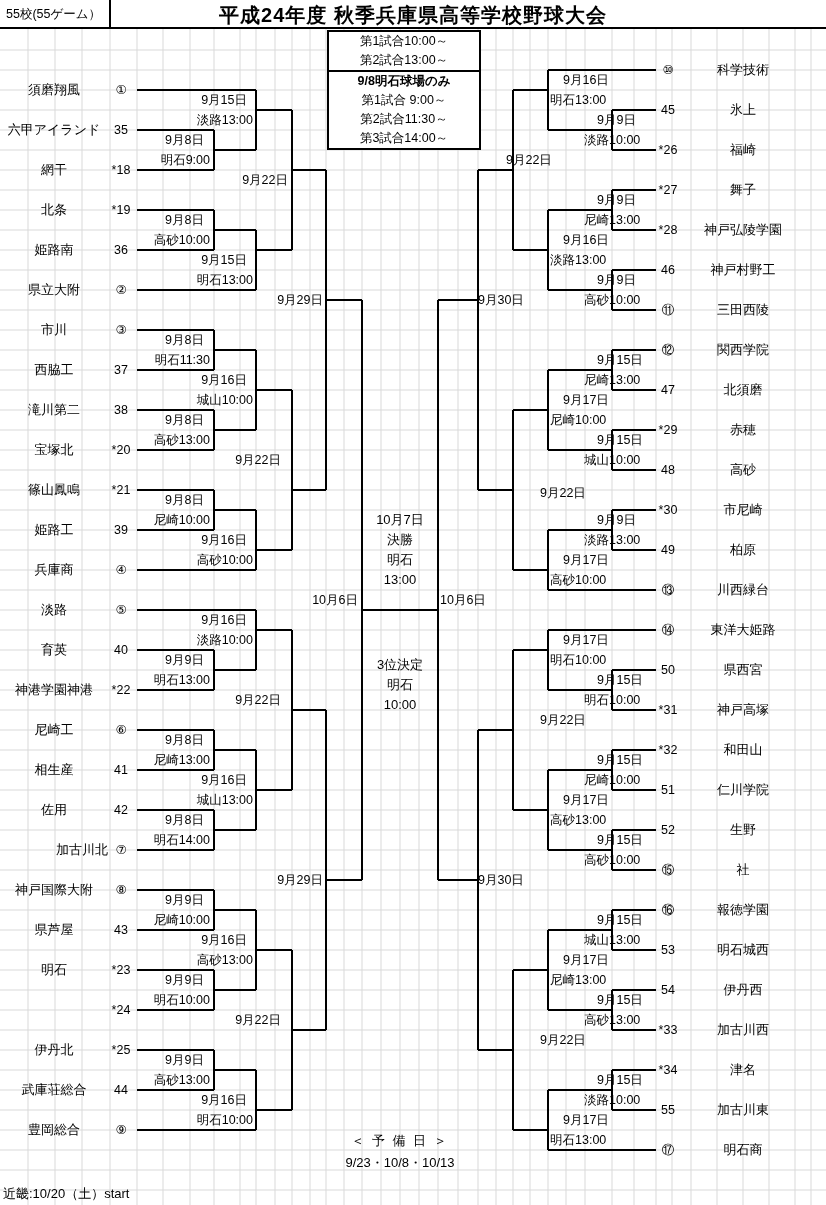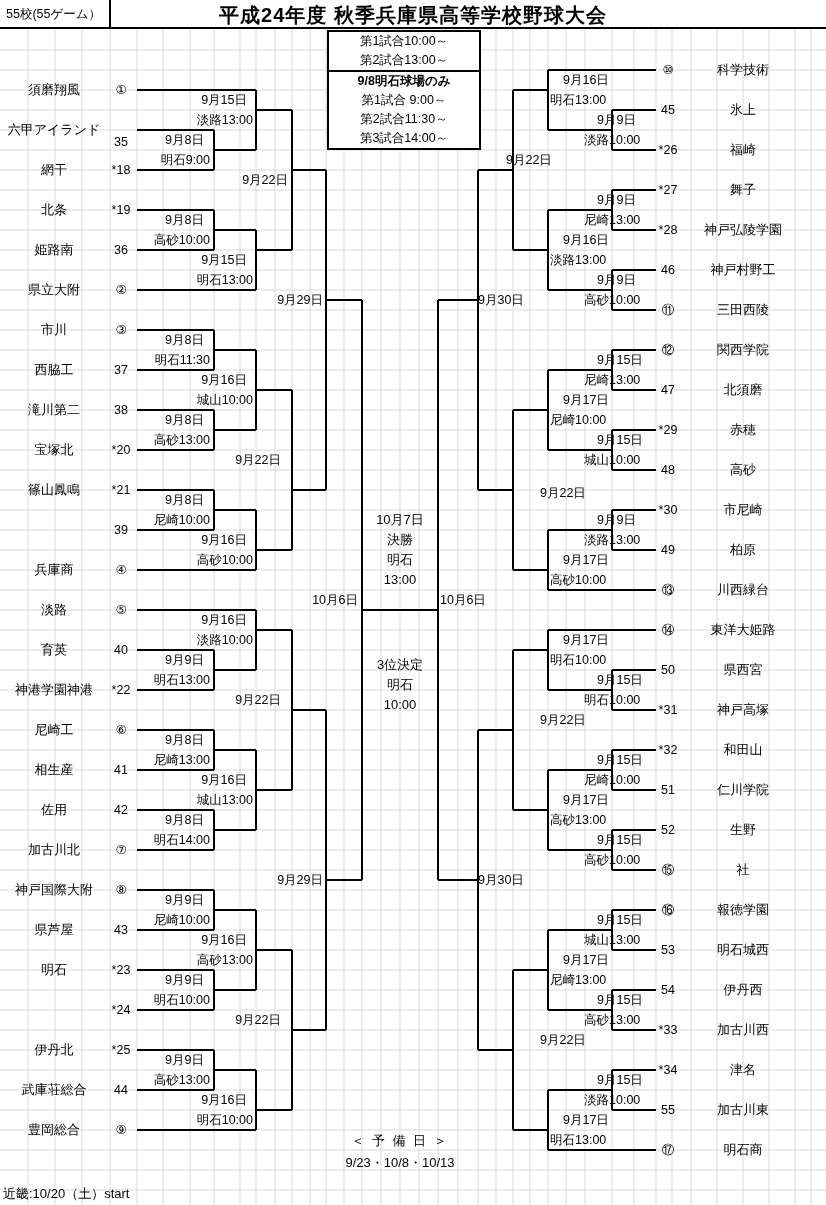"35" div.abs { top: 132px -> 120px }
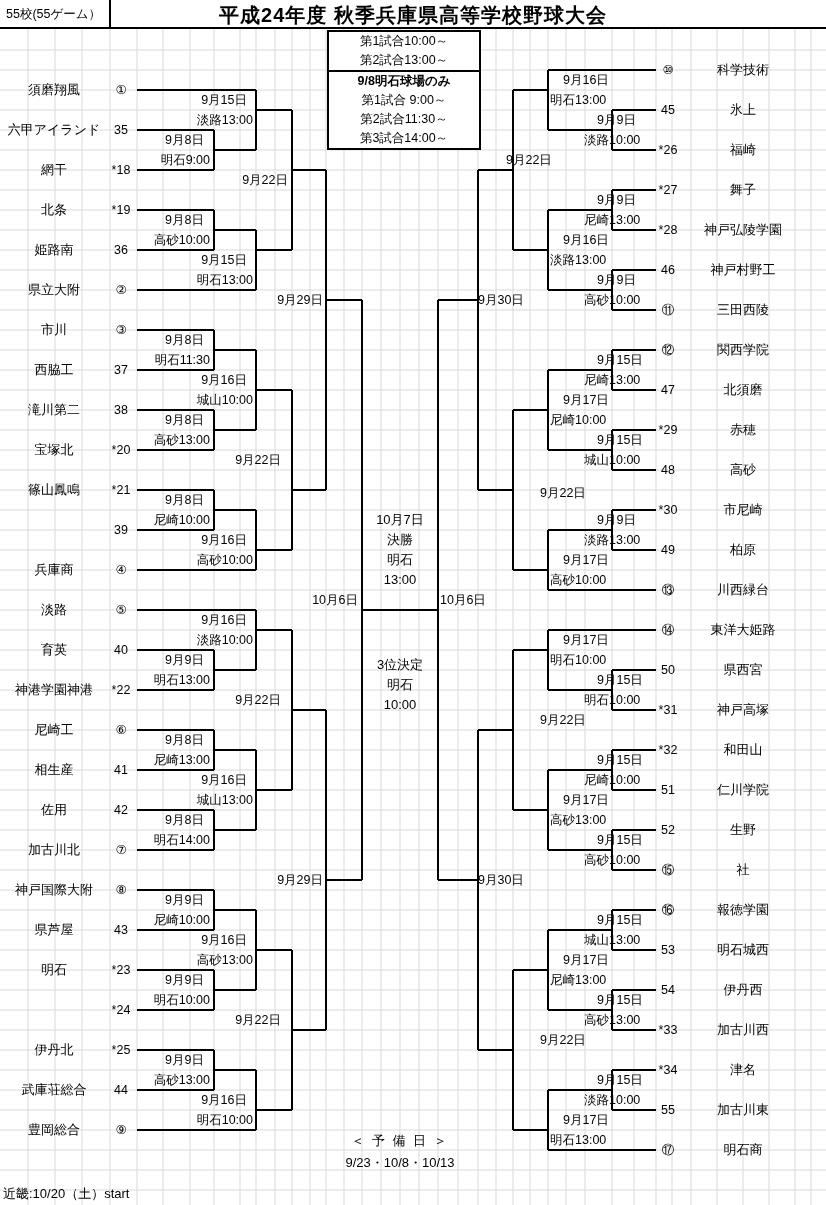"姫路工" div.abs { html: none -> <div>姫路工</div> }
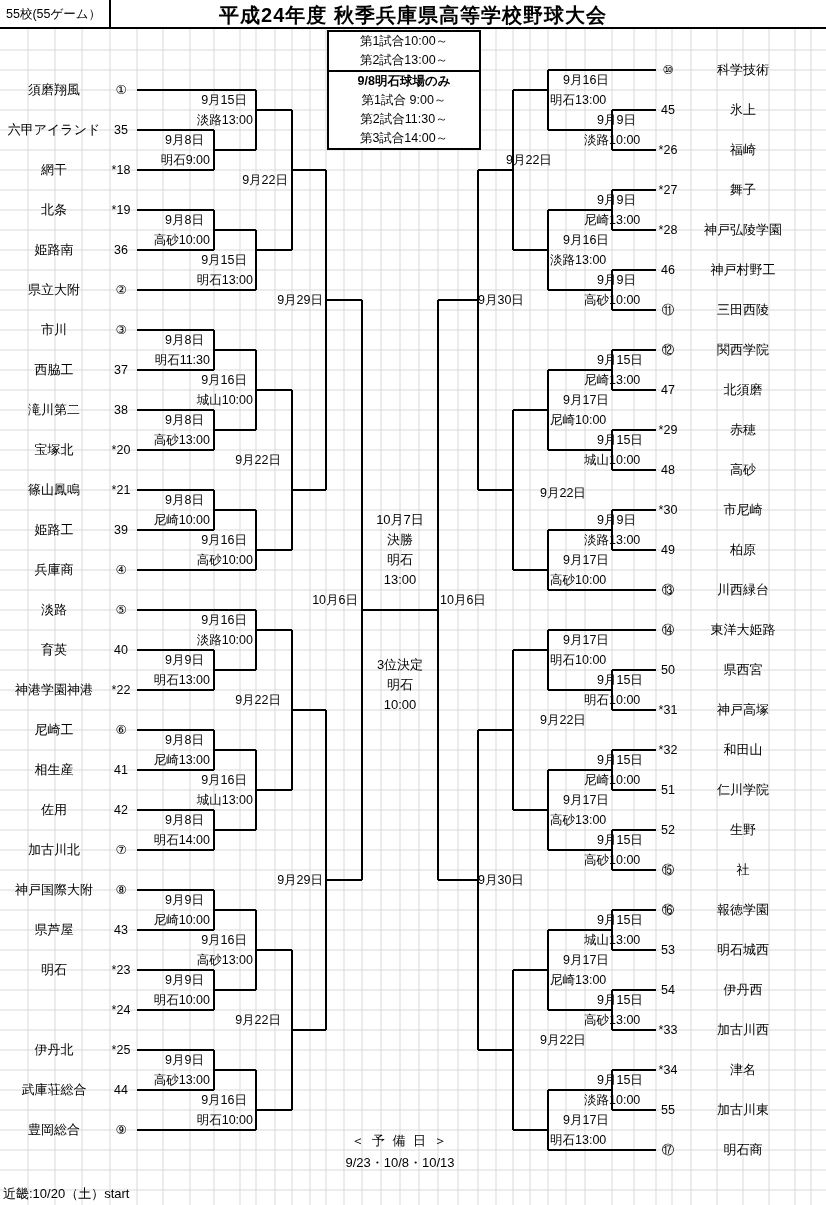"加古川北" div.abs { text-align: none -> right }
